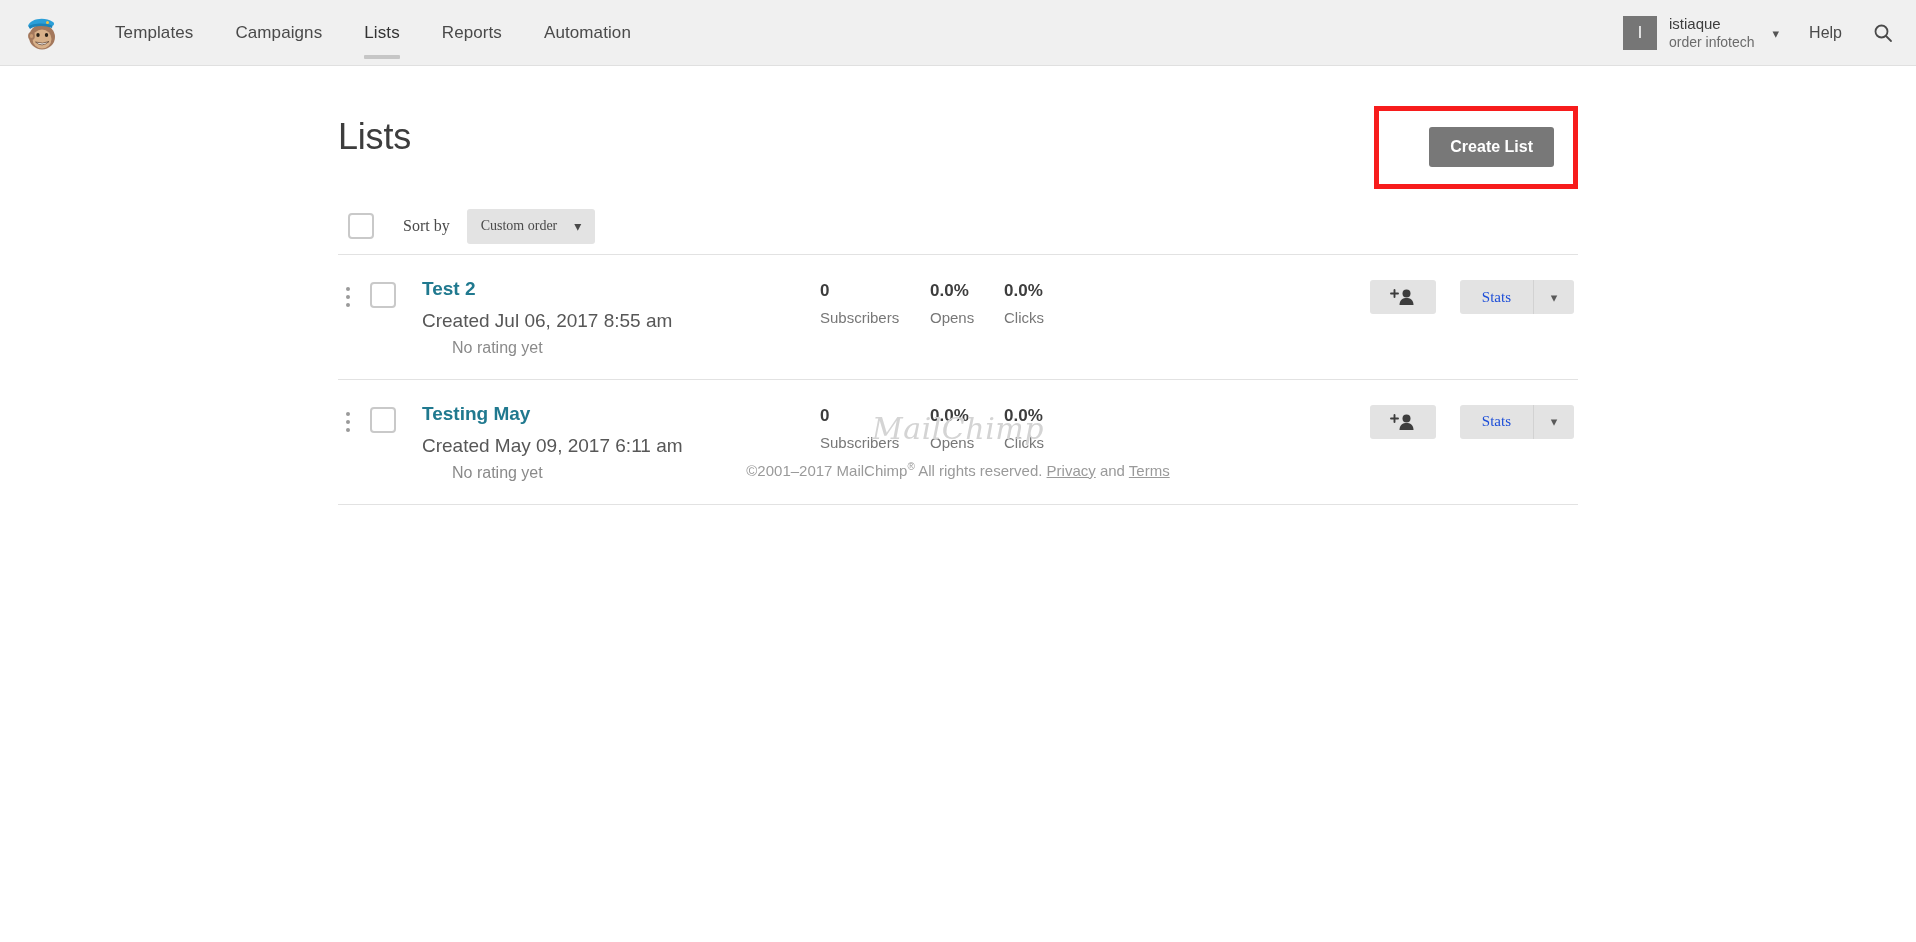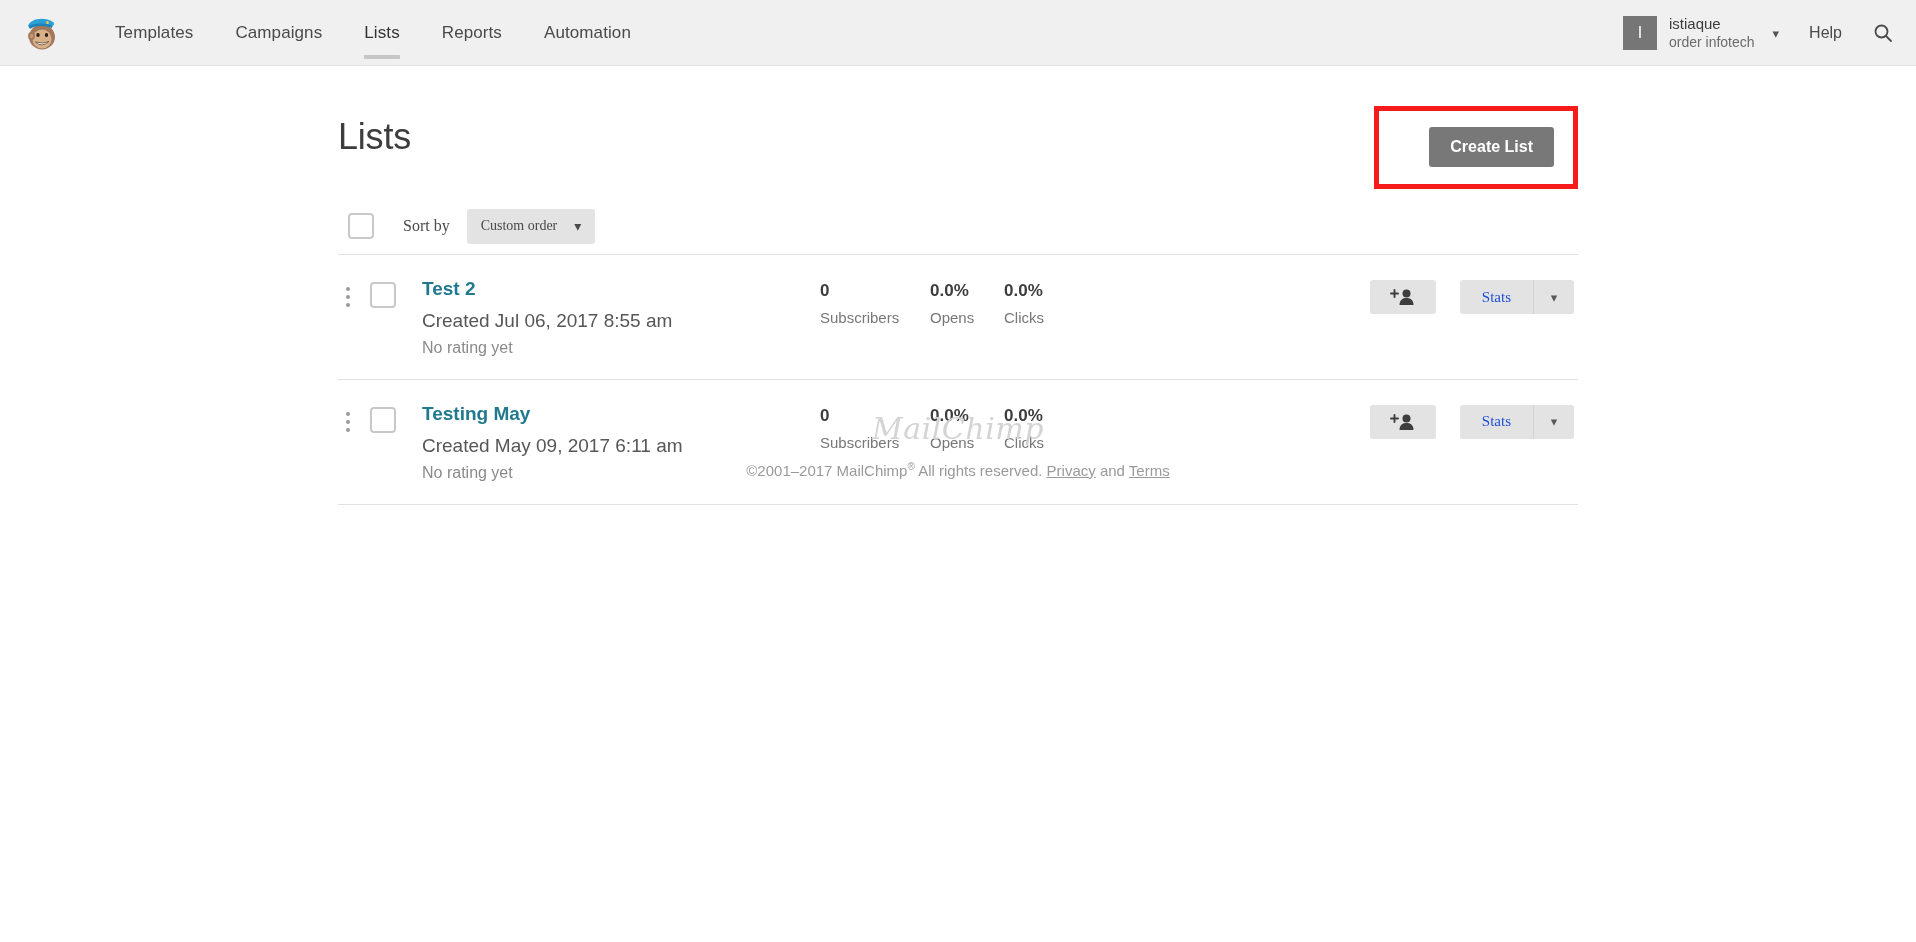"No rating yet" .list-rating { margin-left: none -> 30px }
